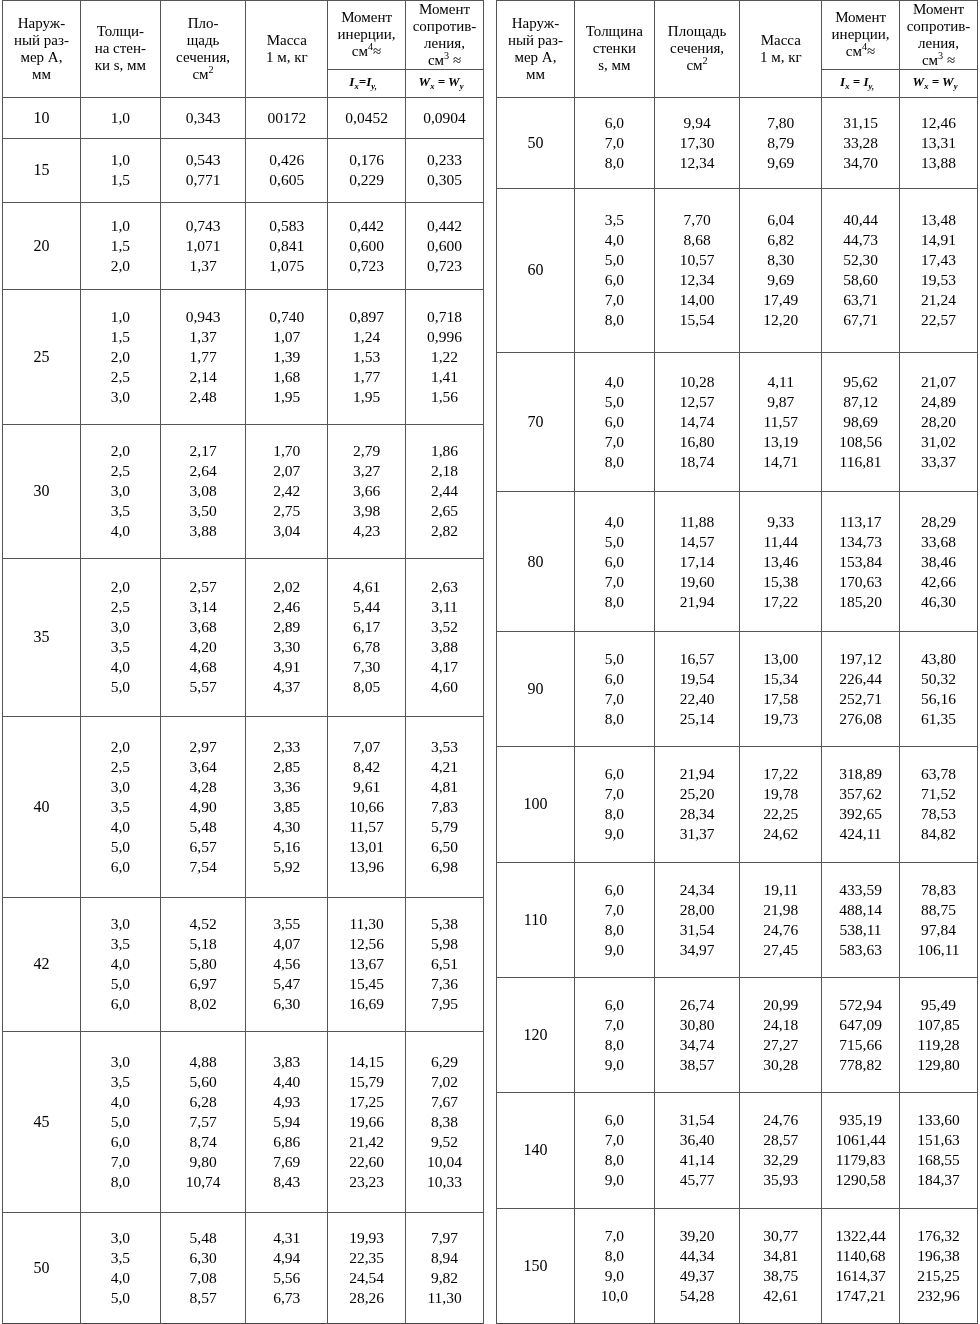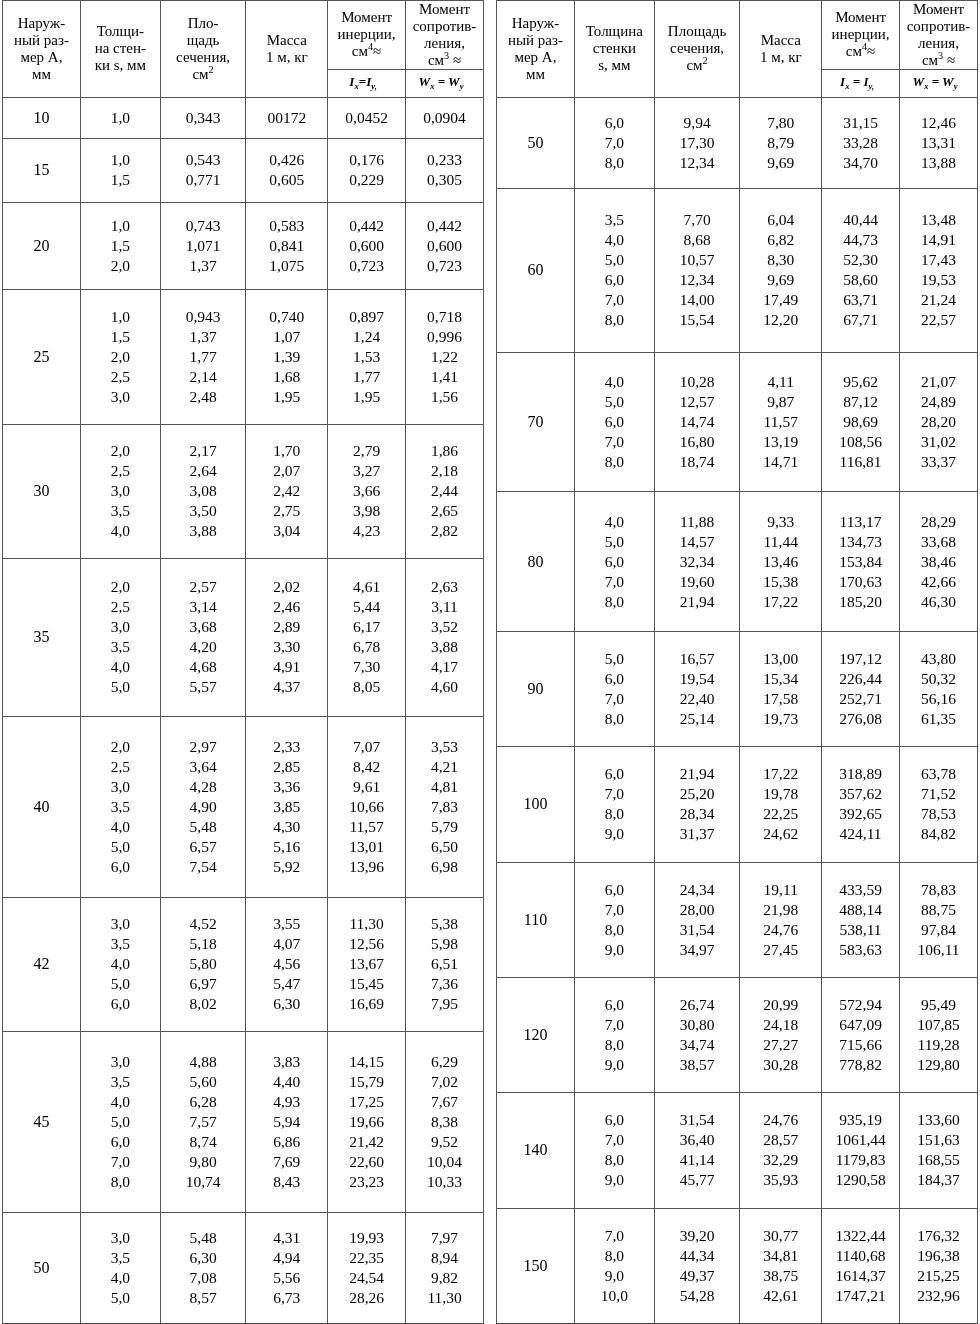"32,34" span { text: 32,34 -> 17,14 }
